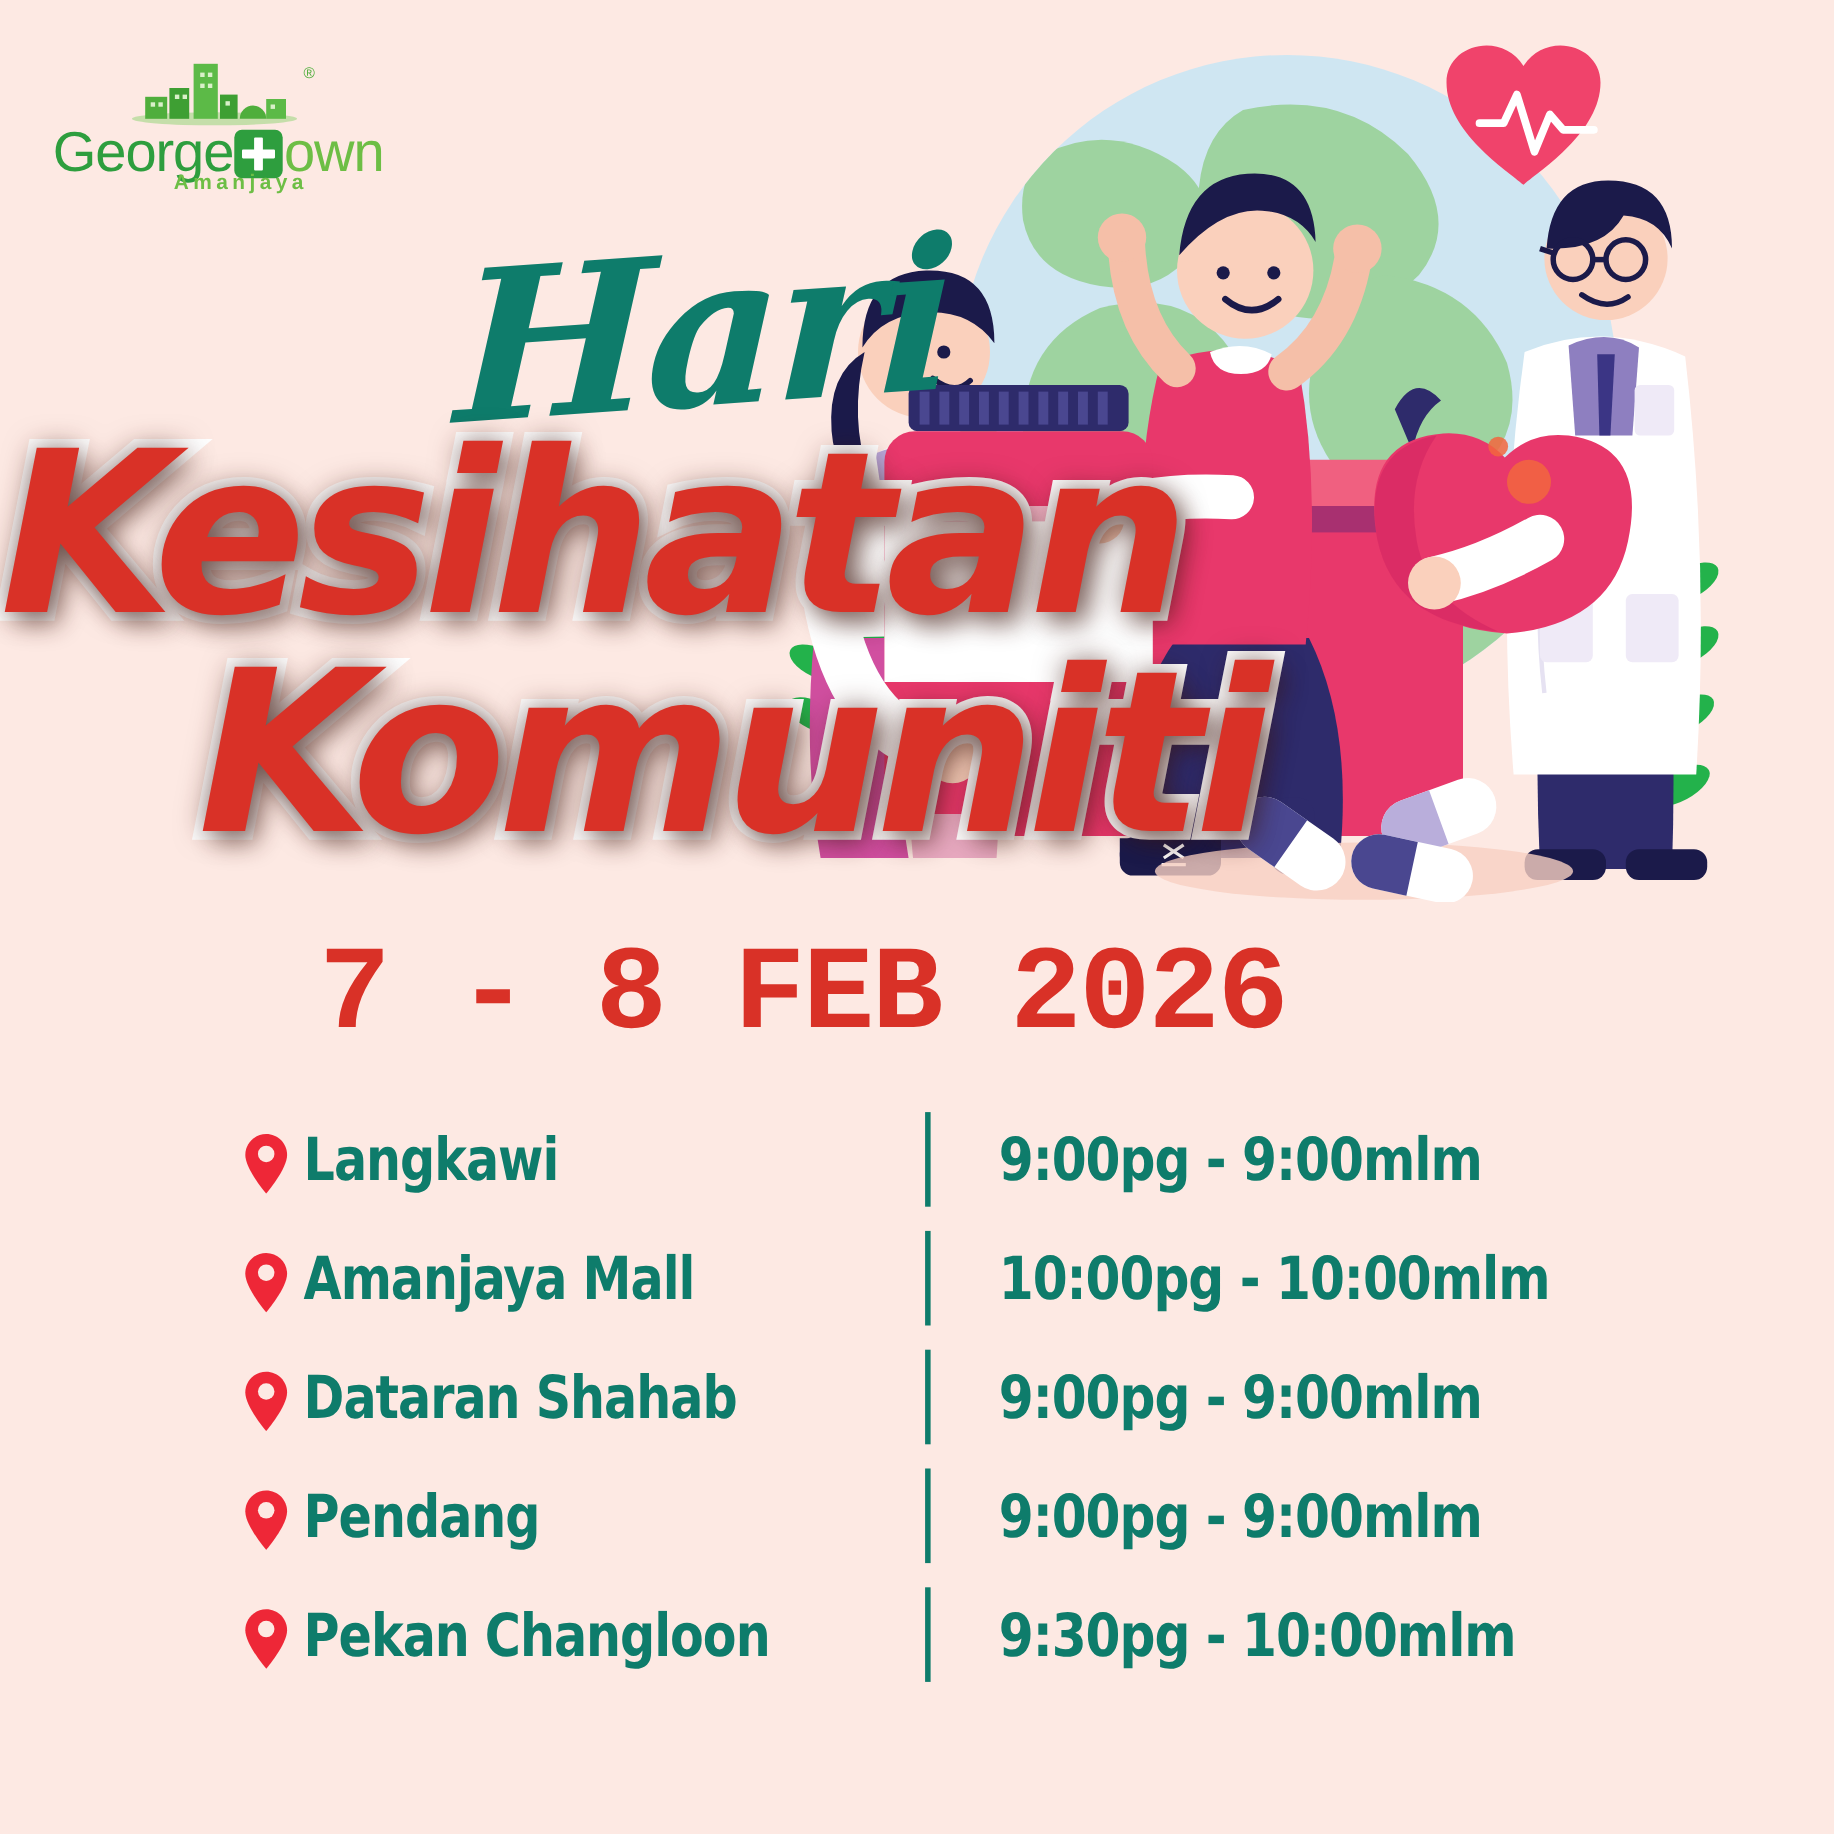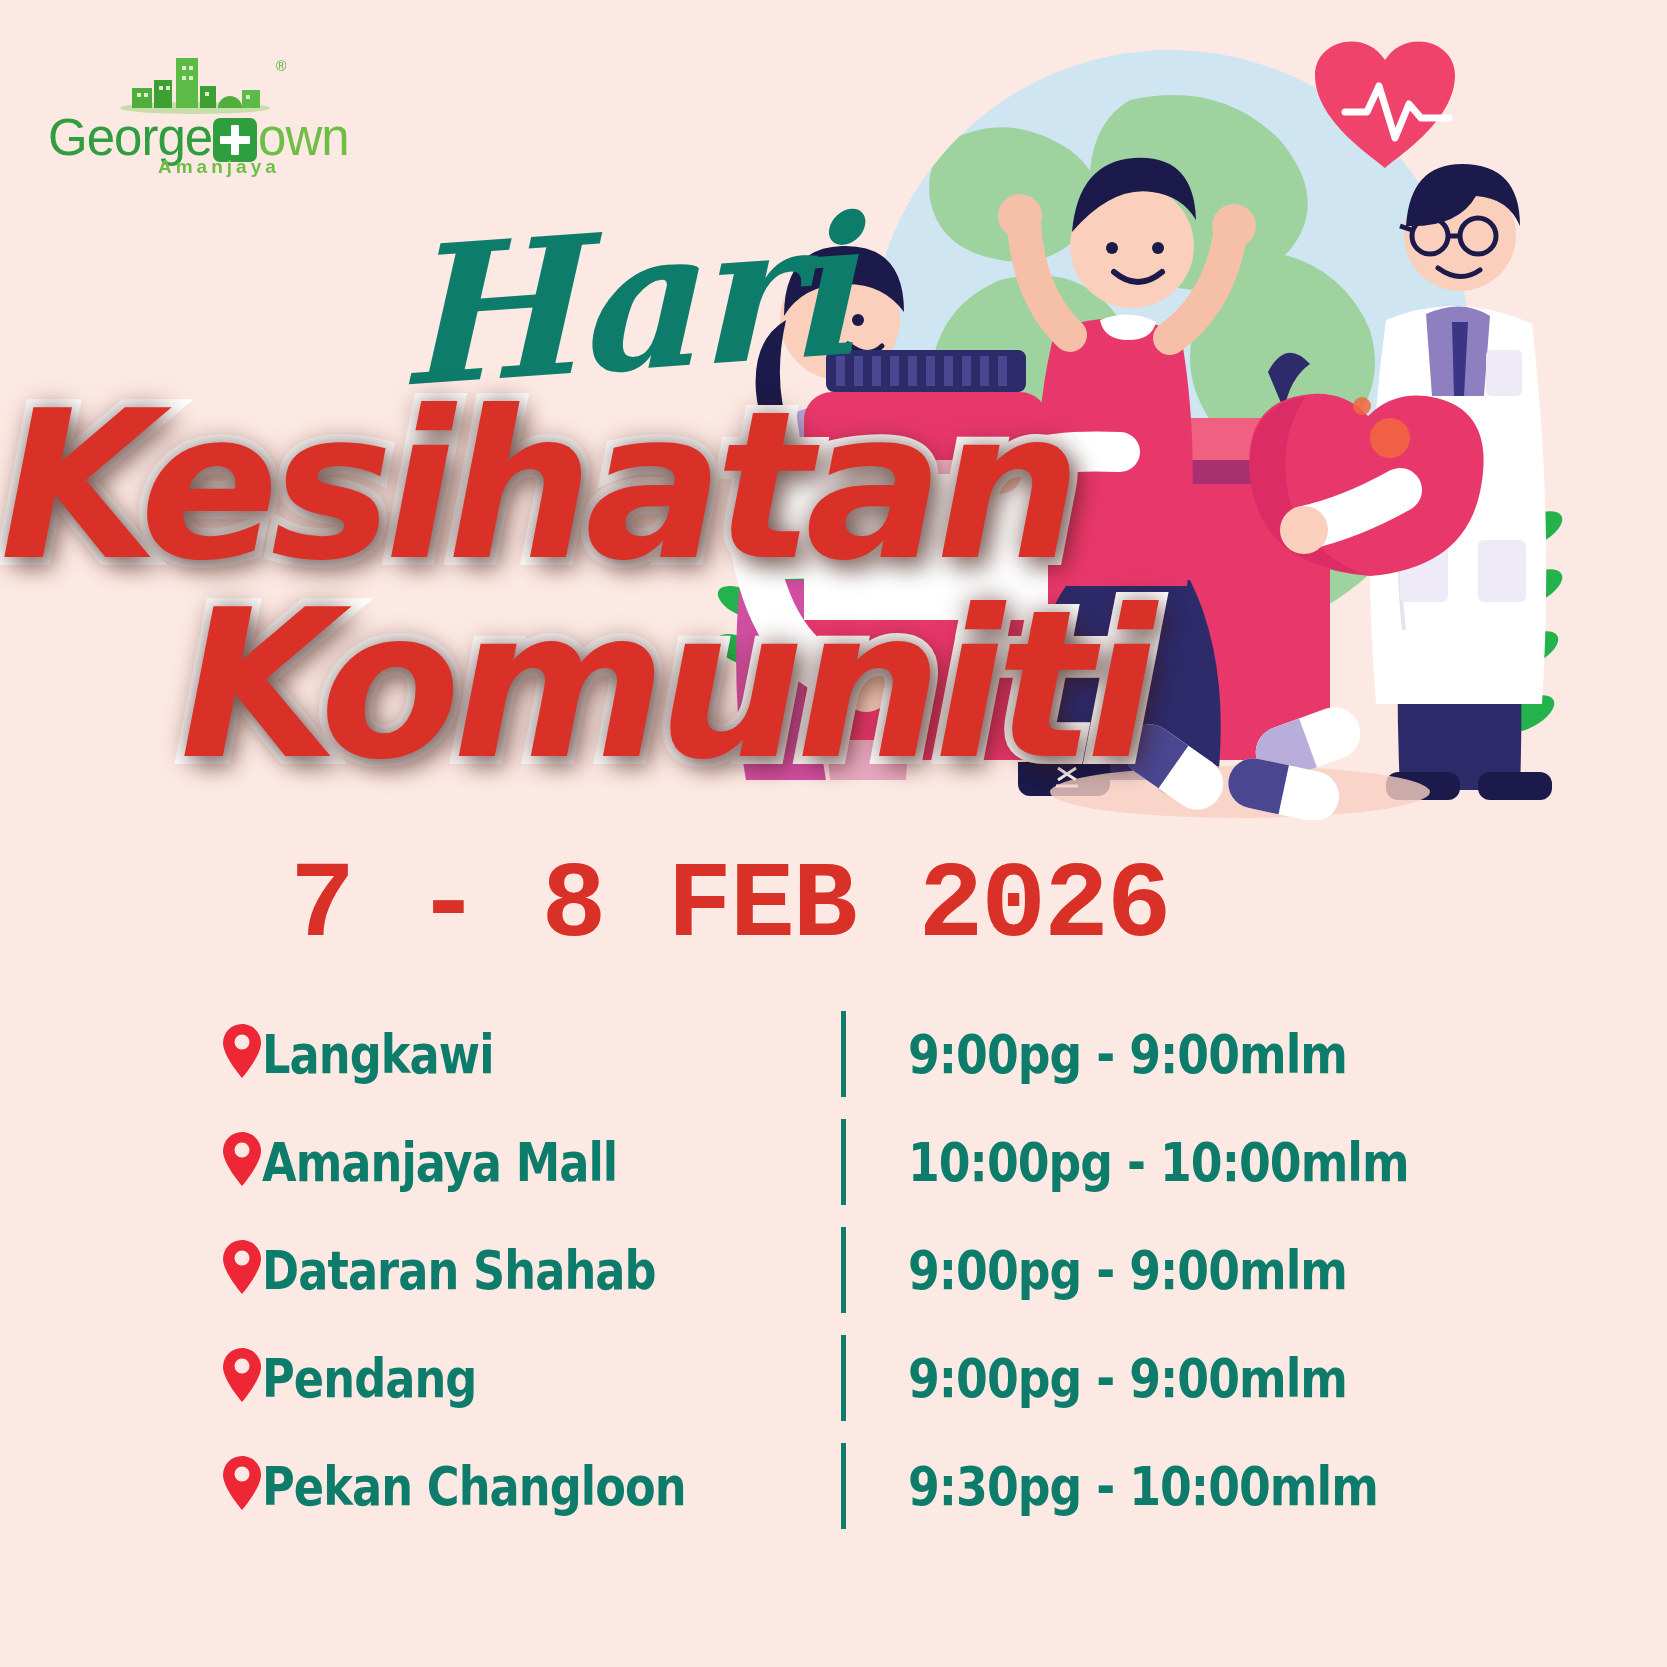"Langkawi" .loc { align-items: flex-start -> flex-end; gap: none -> 14px }
